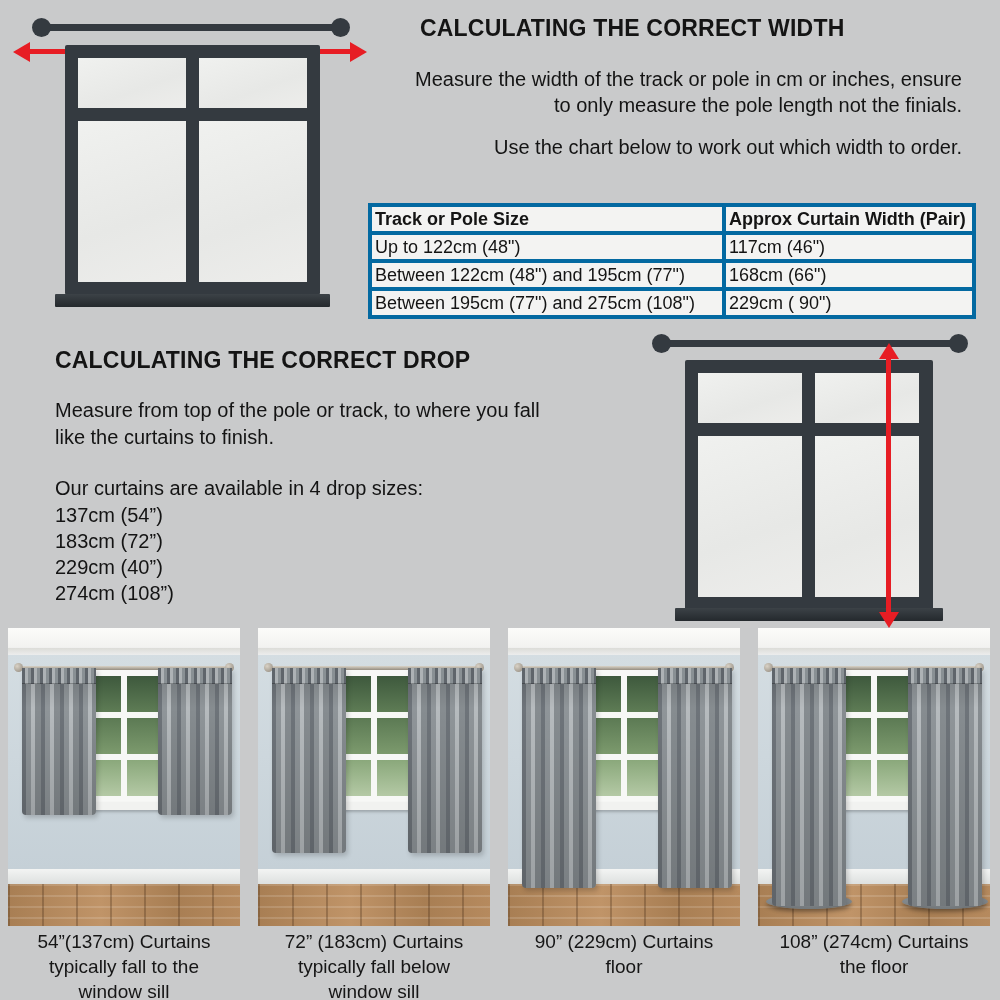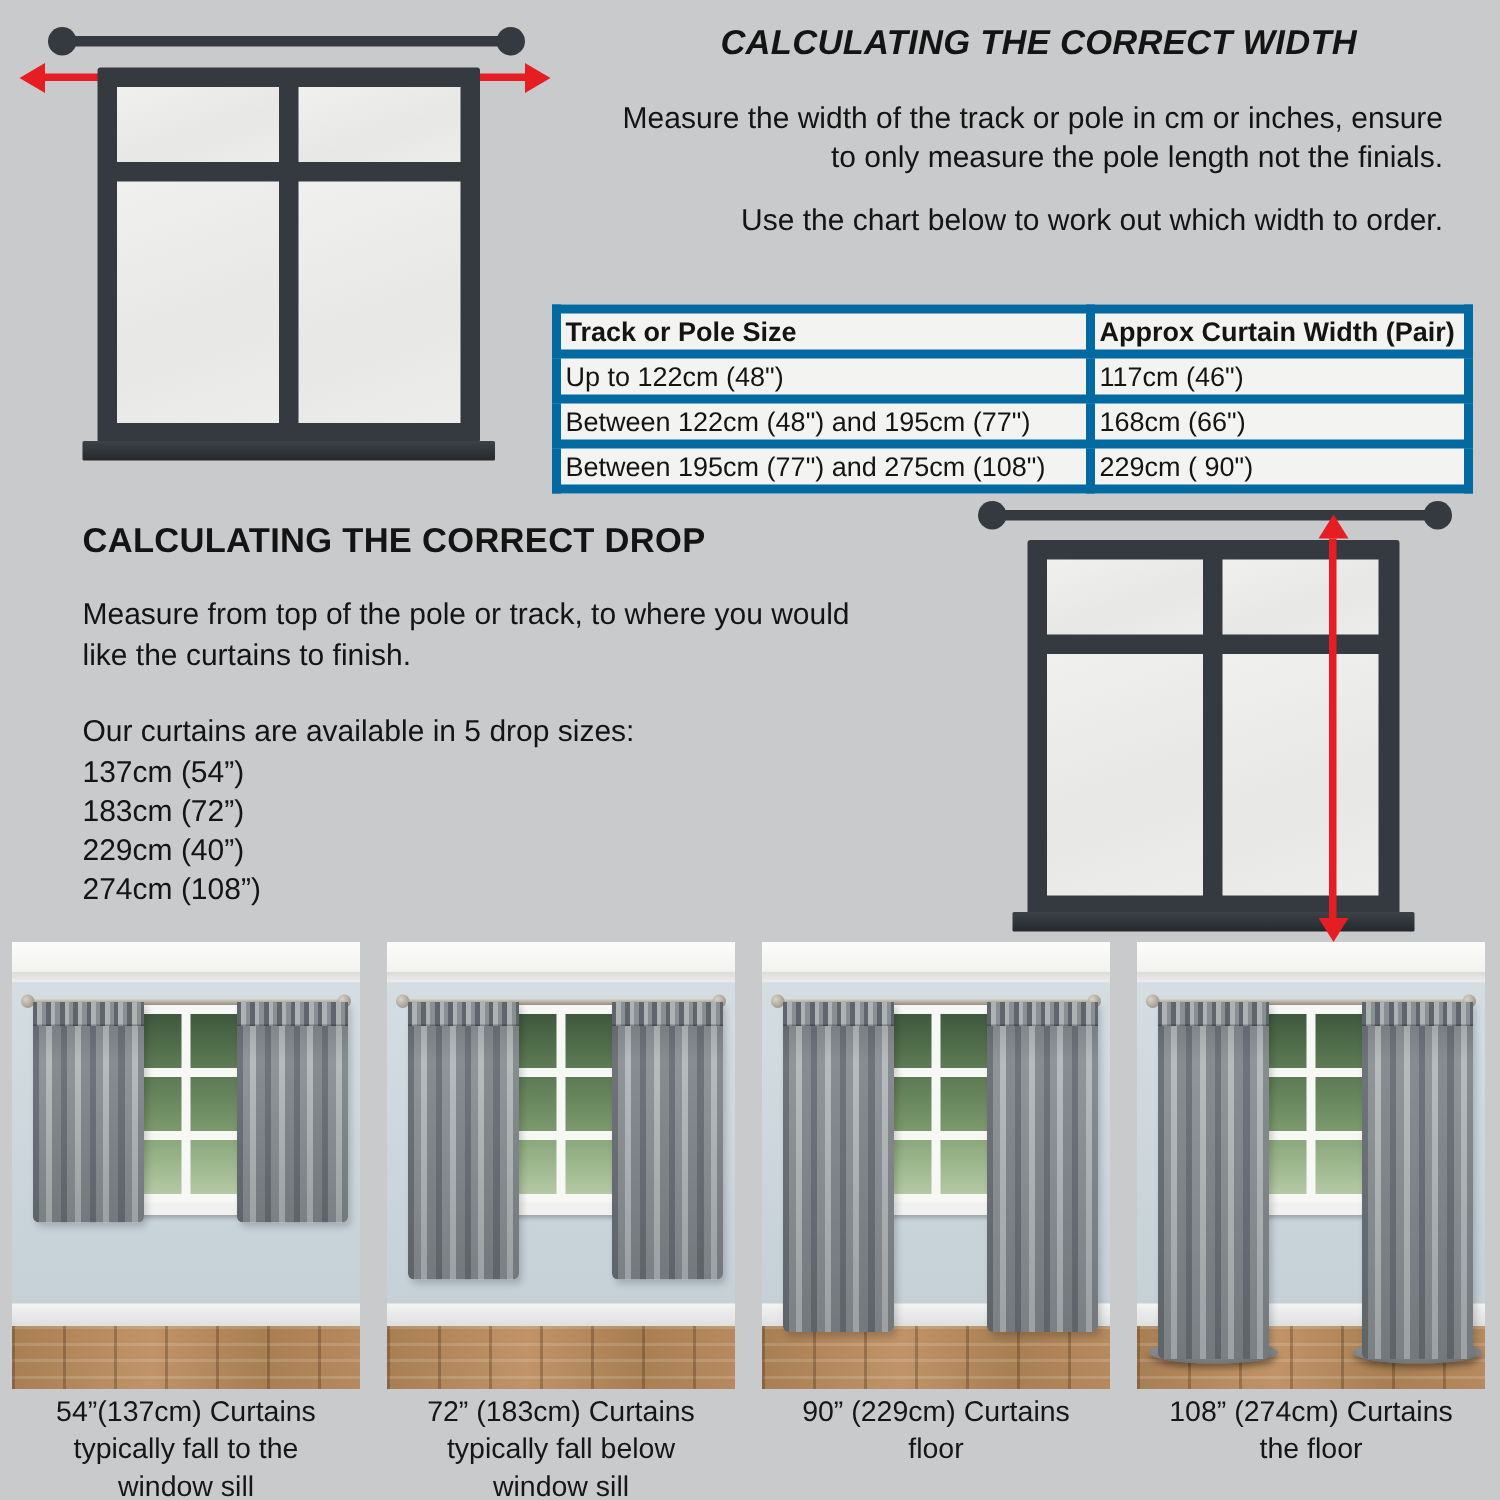"CALCULATING THE CORRECT WIDTH" .center { font-style: italic -> none; text-align: center -> left }
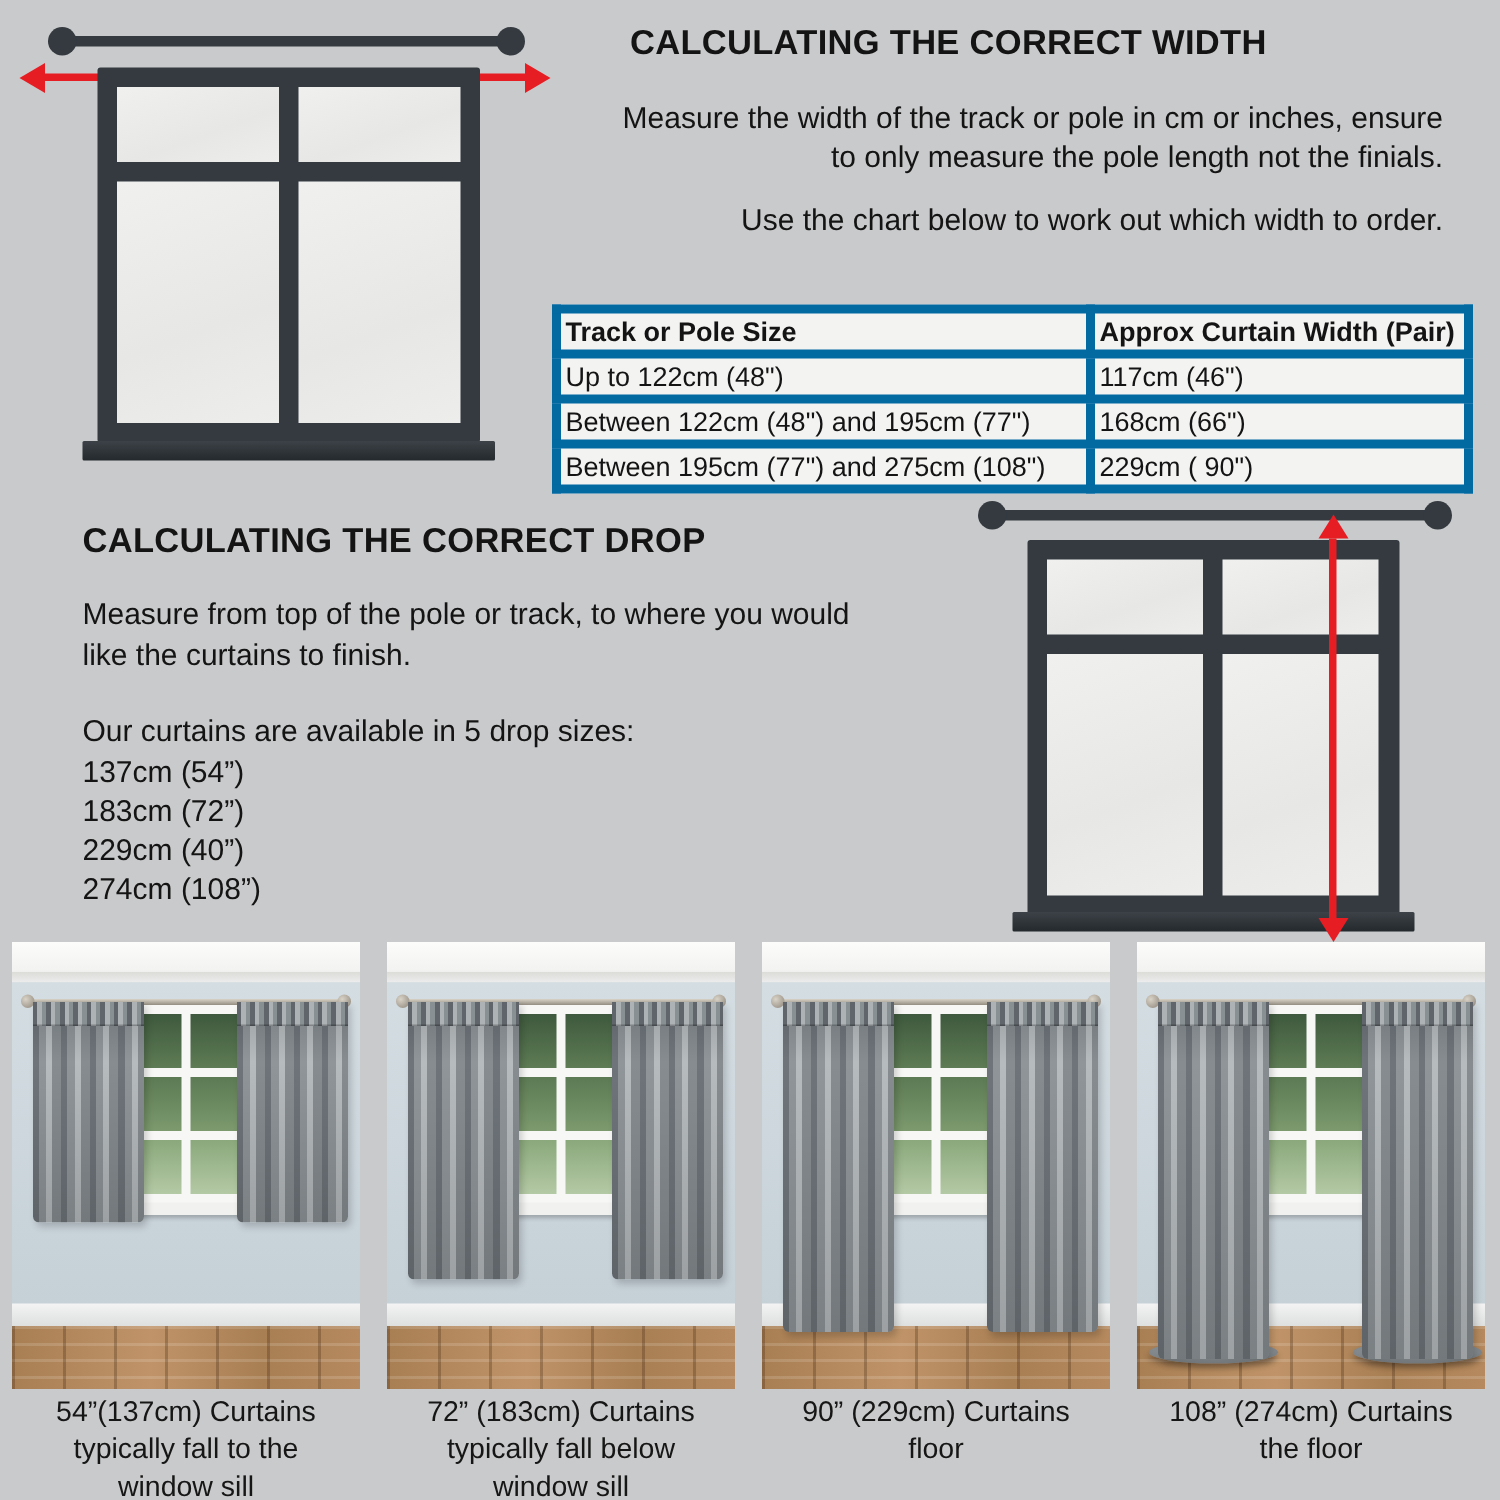"Track or Pole Size" table.size td,table.size th { border: 6px solid #0369a1 -> 4px solid #0369a1 }
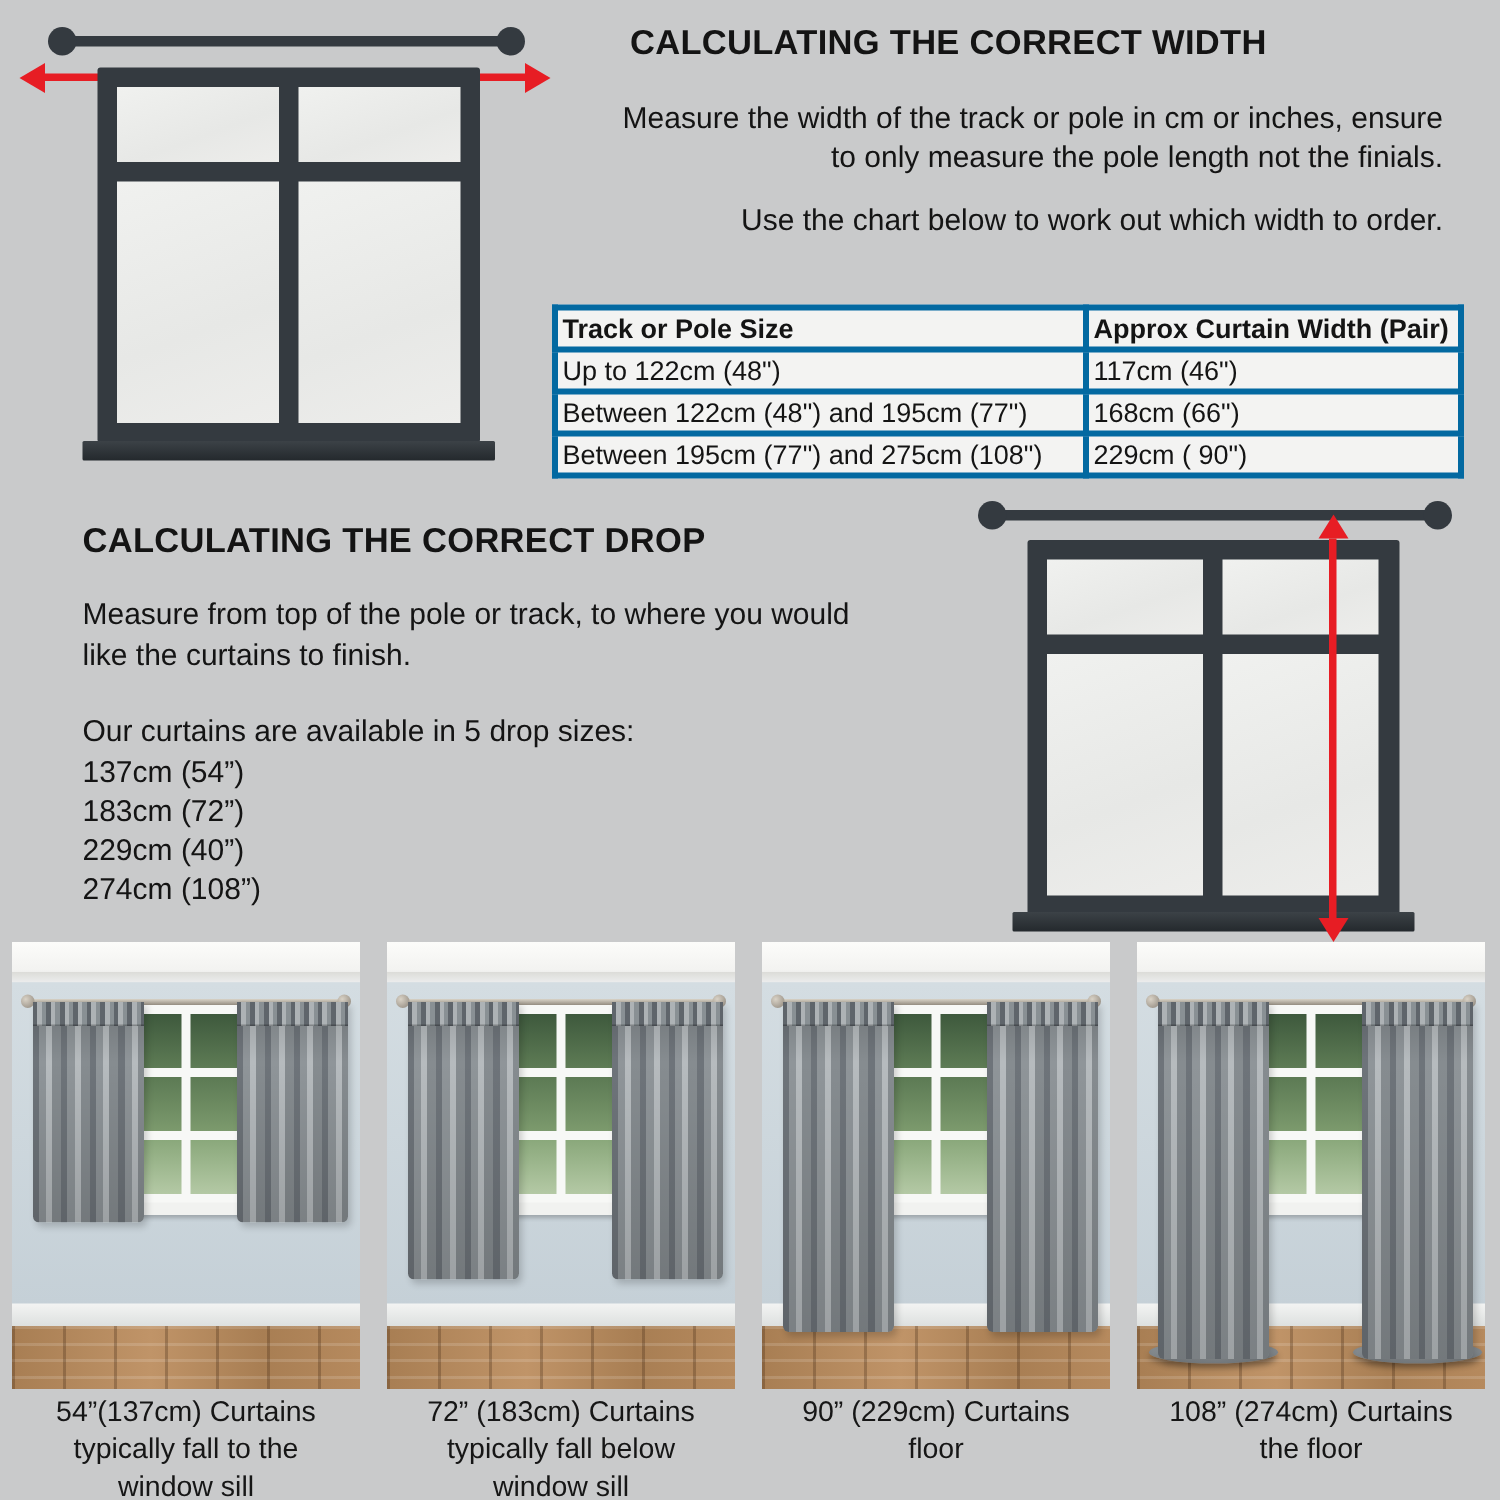"Measure from top of the" div.abs { text: would -> fall }
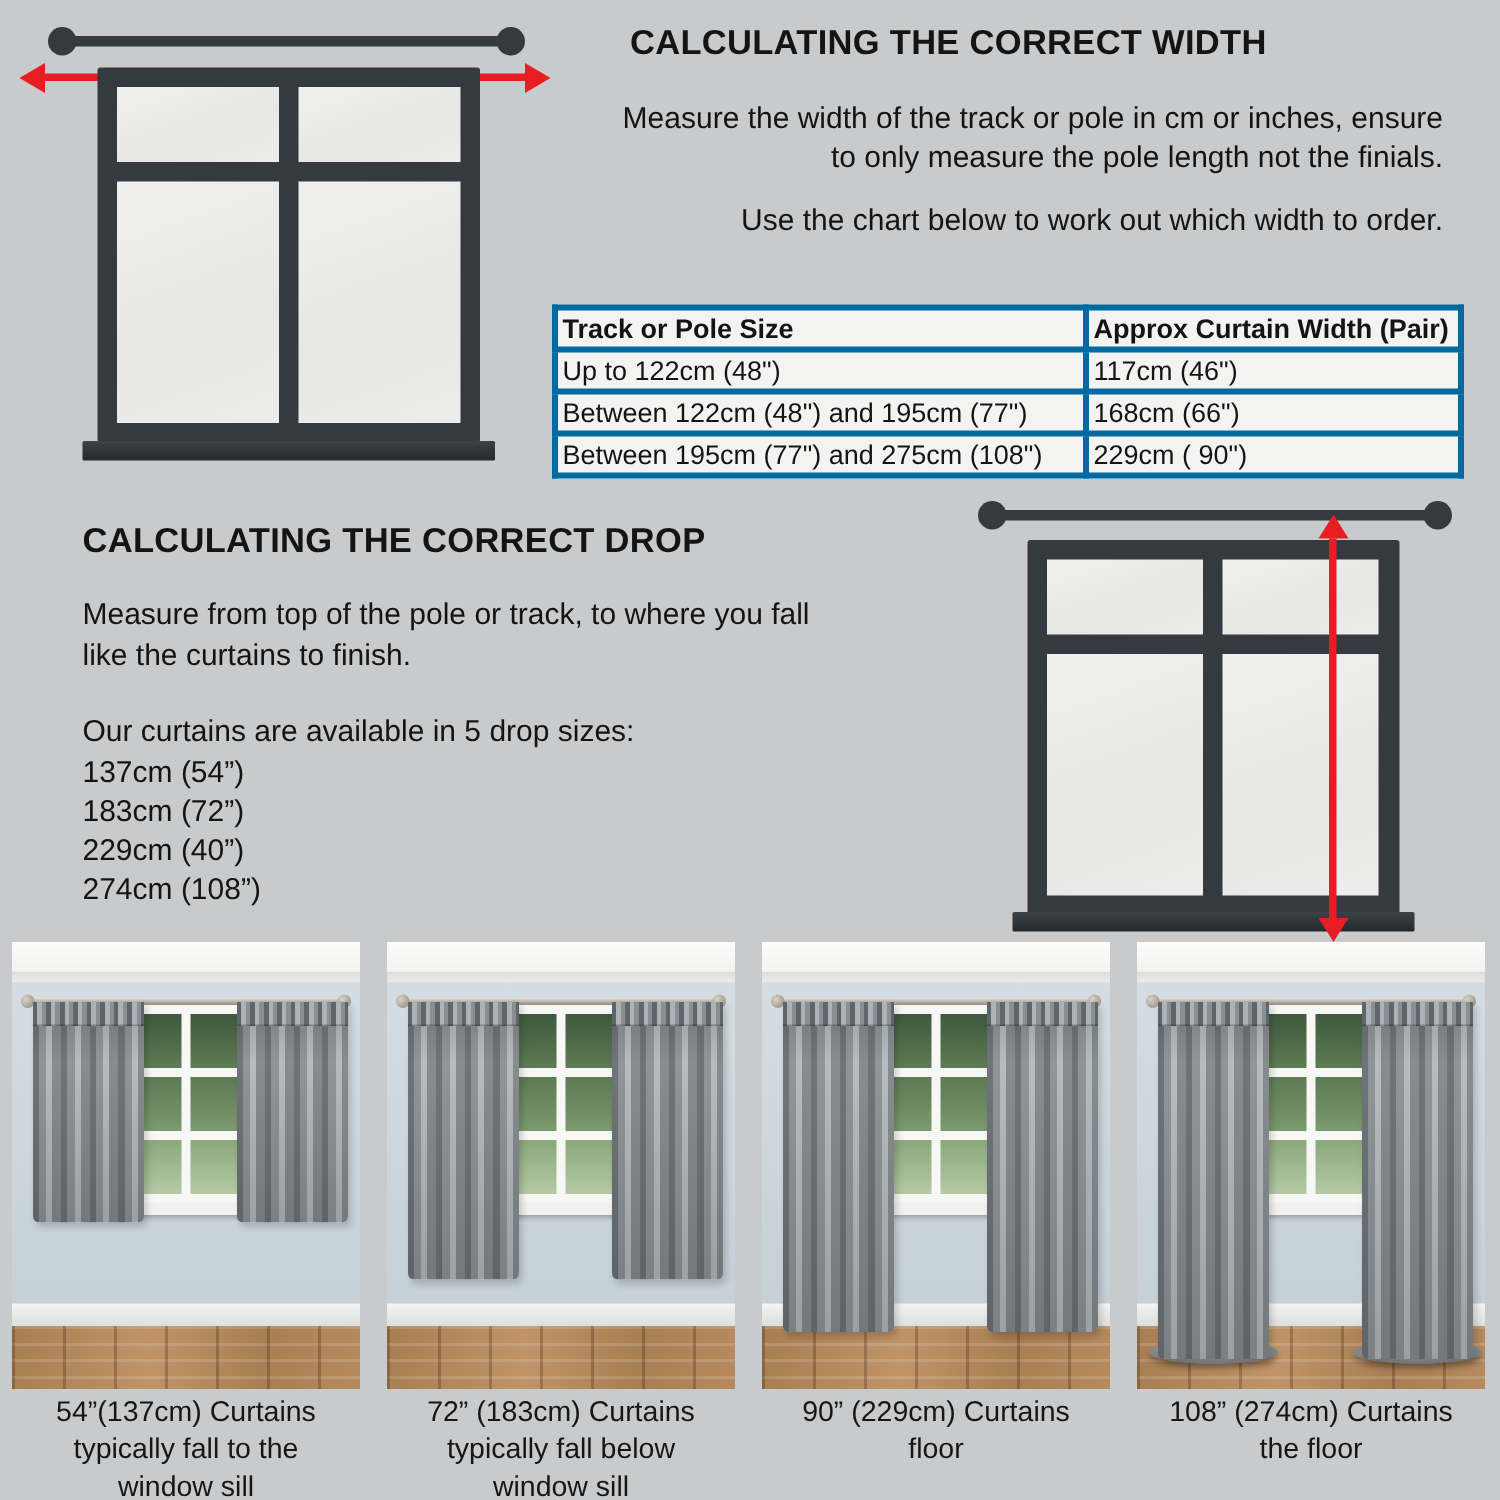"Our curtains are available in" div.abs { text: 5 -> 4 }
